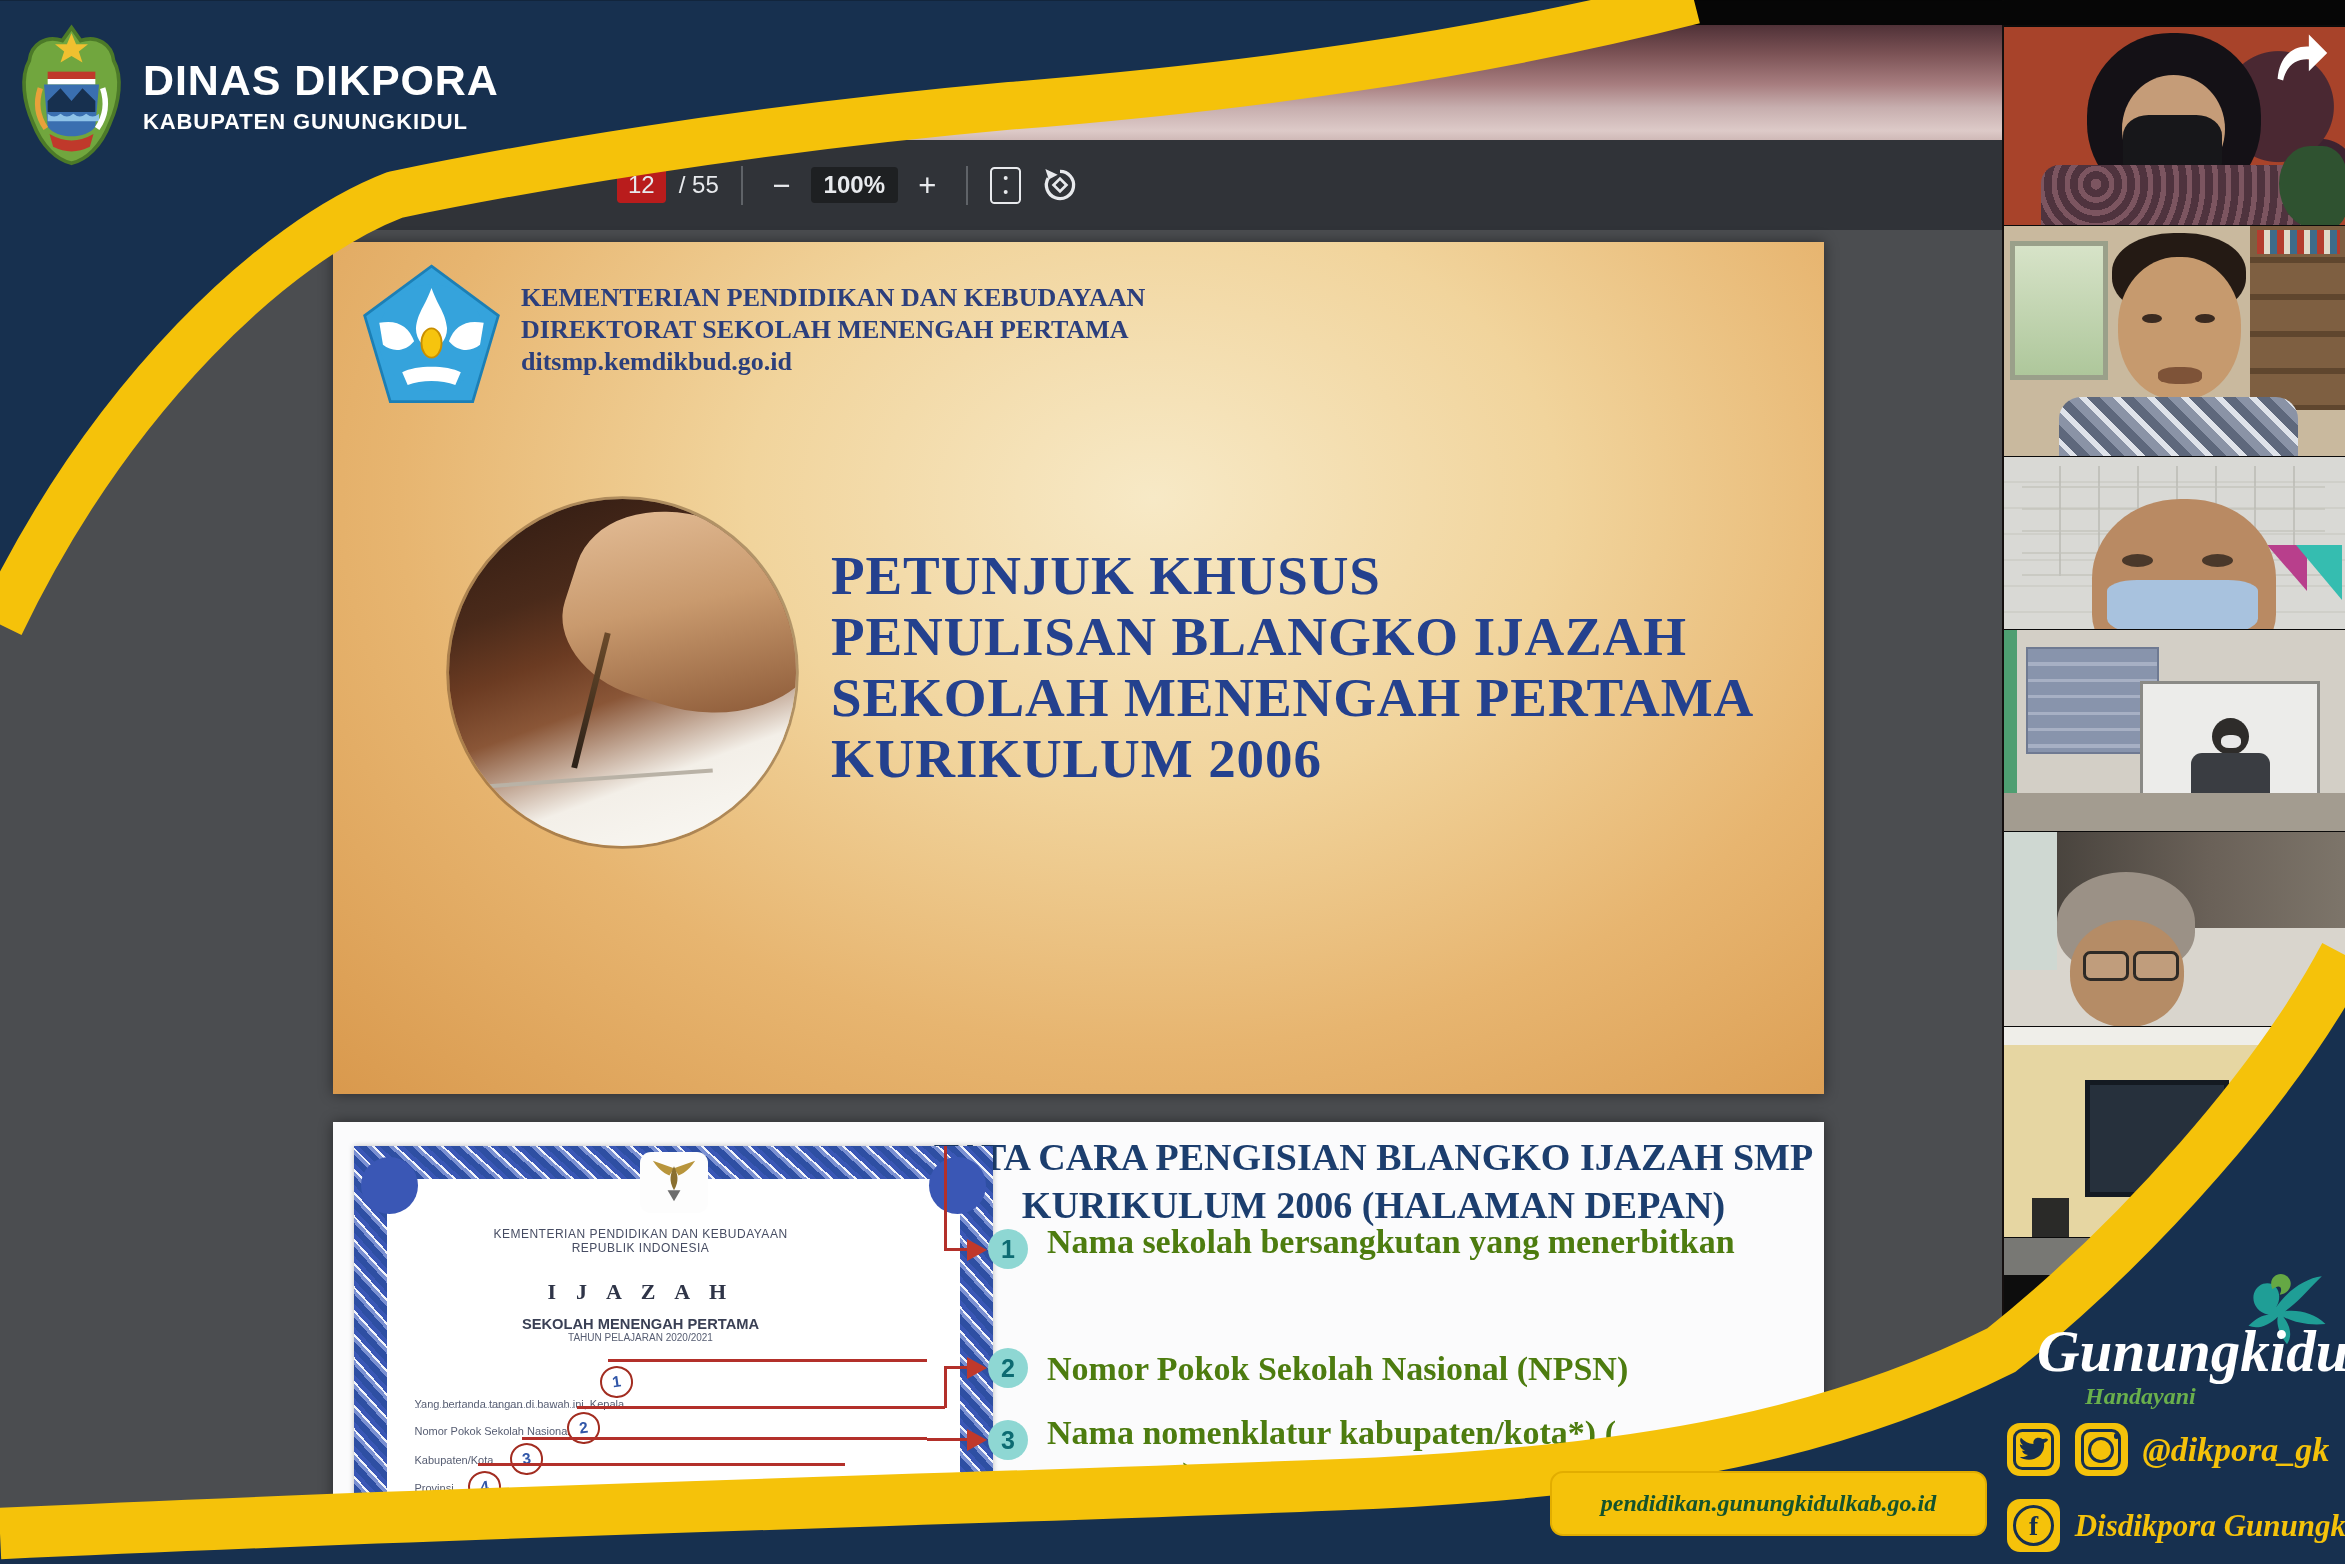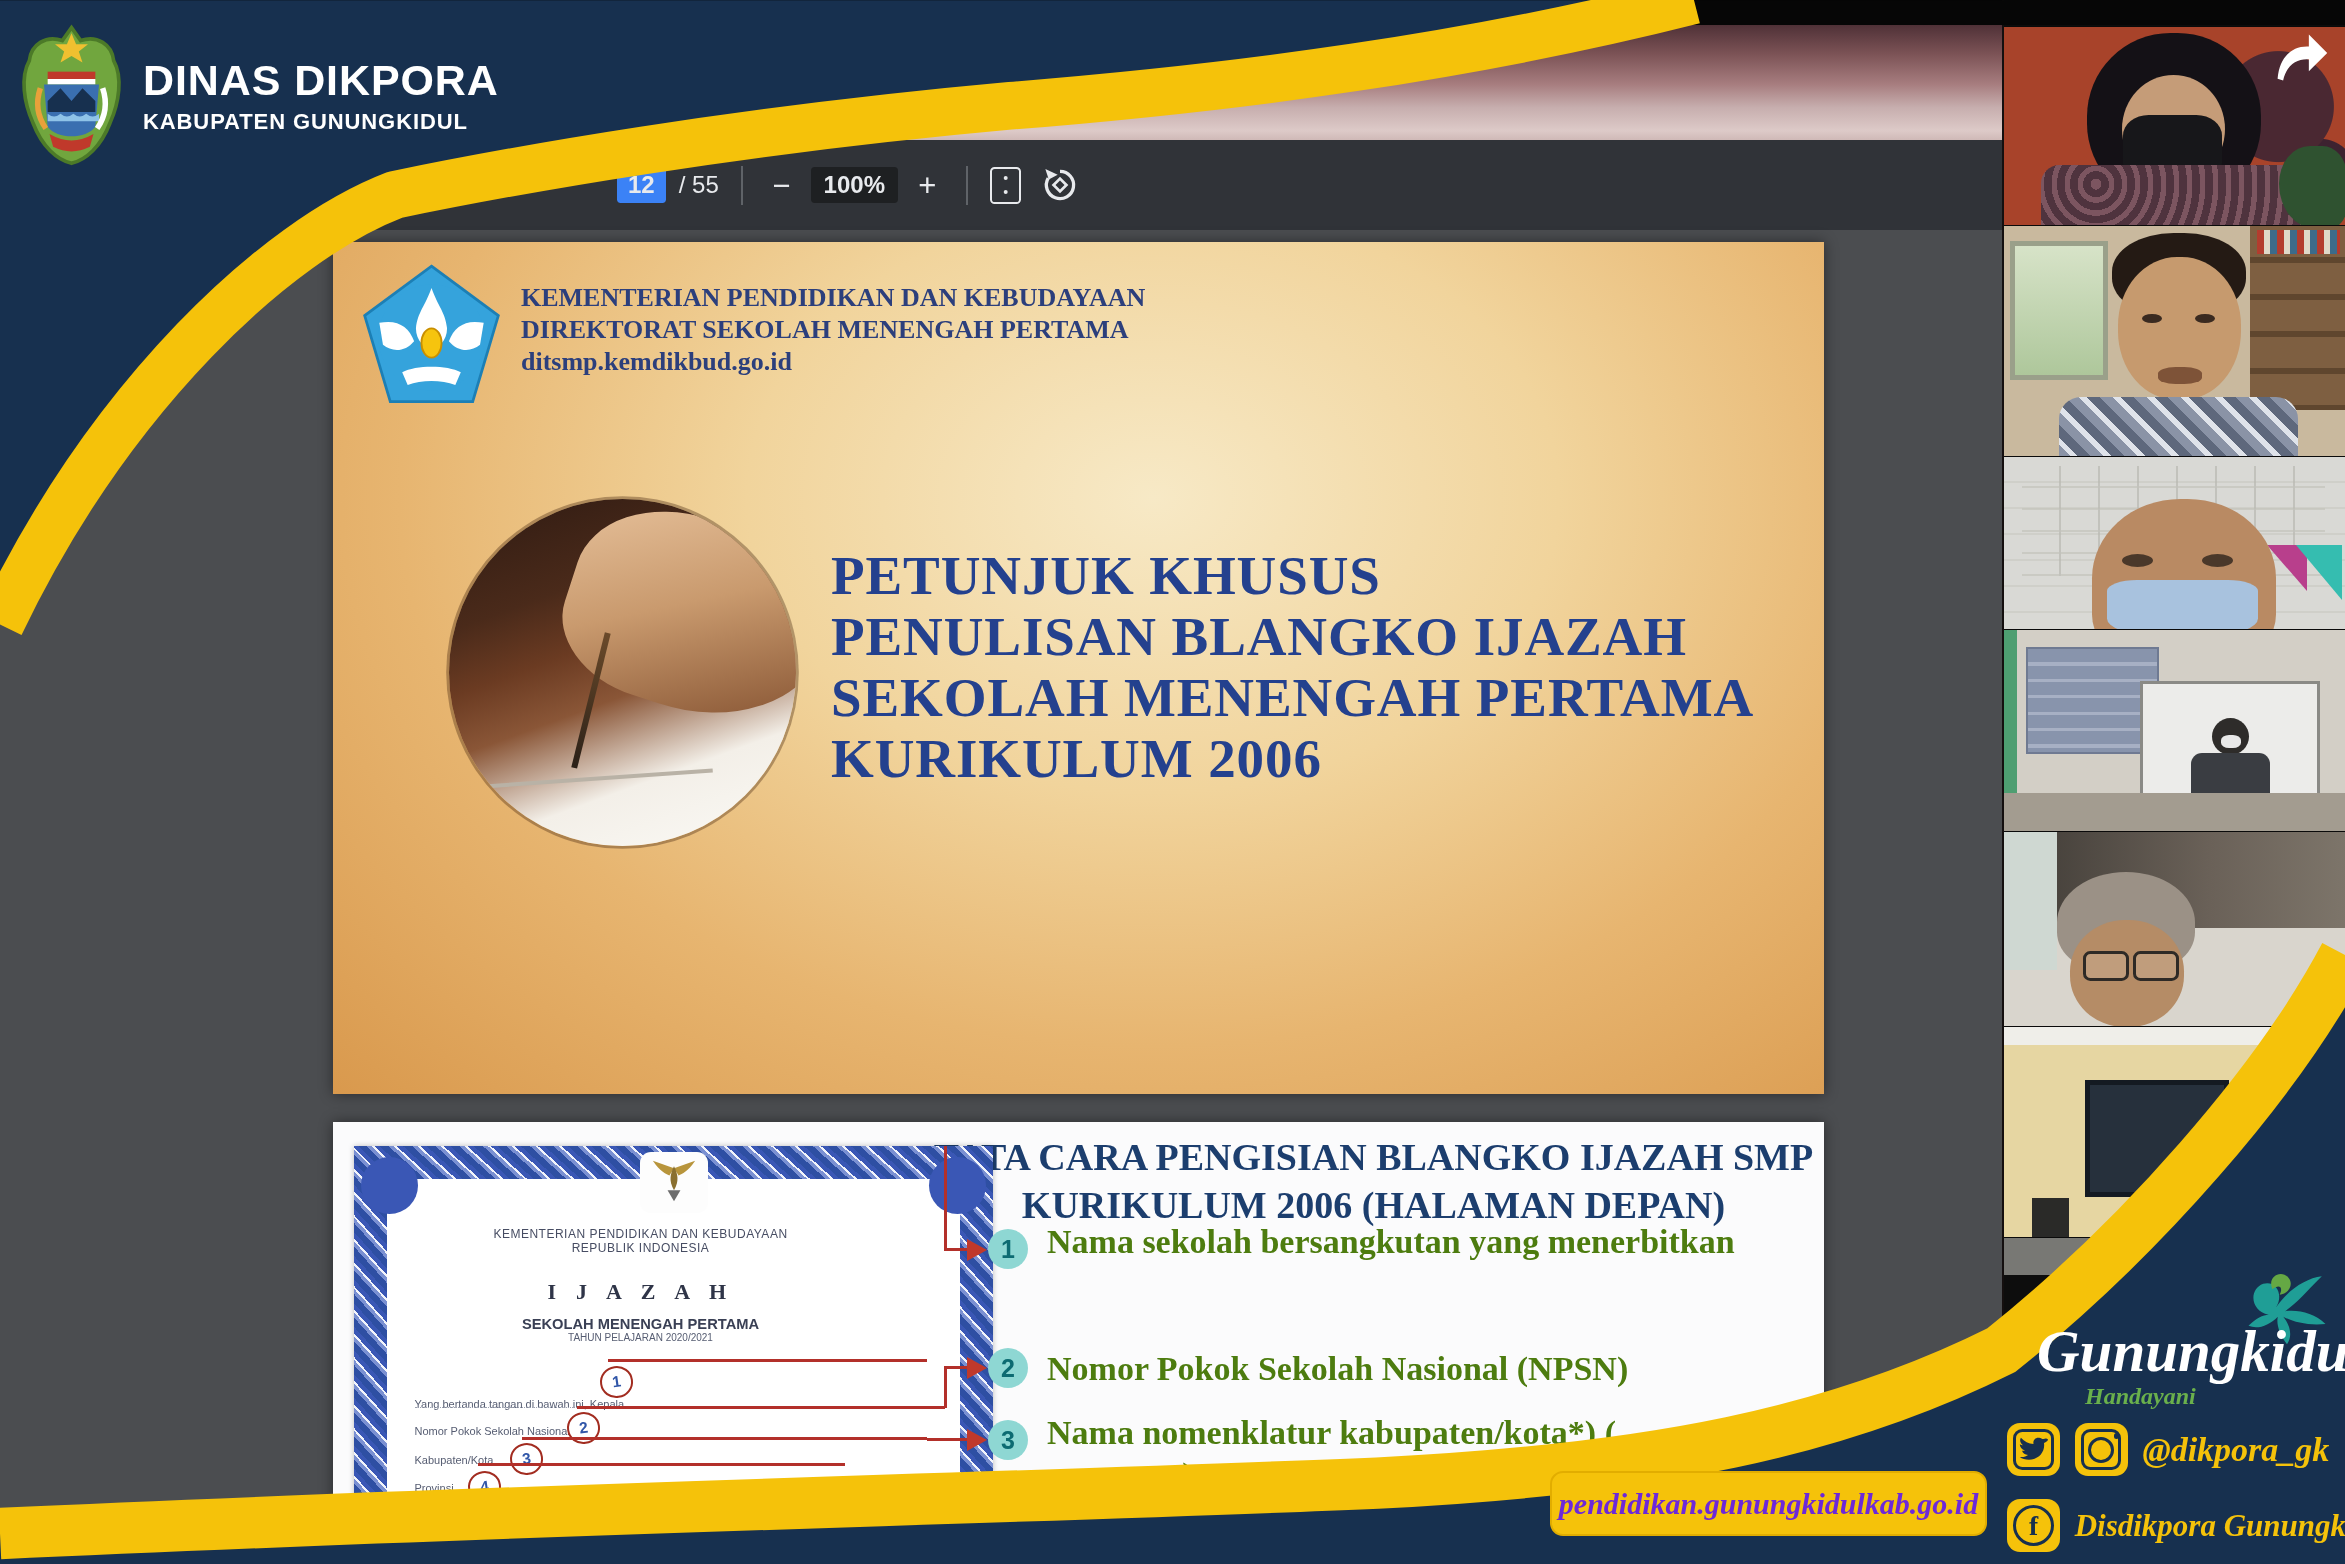"12" .pagebox { background: #3b82f6 -> #b91c1c; font-weight: bold -> normal }
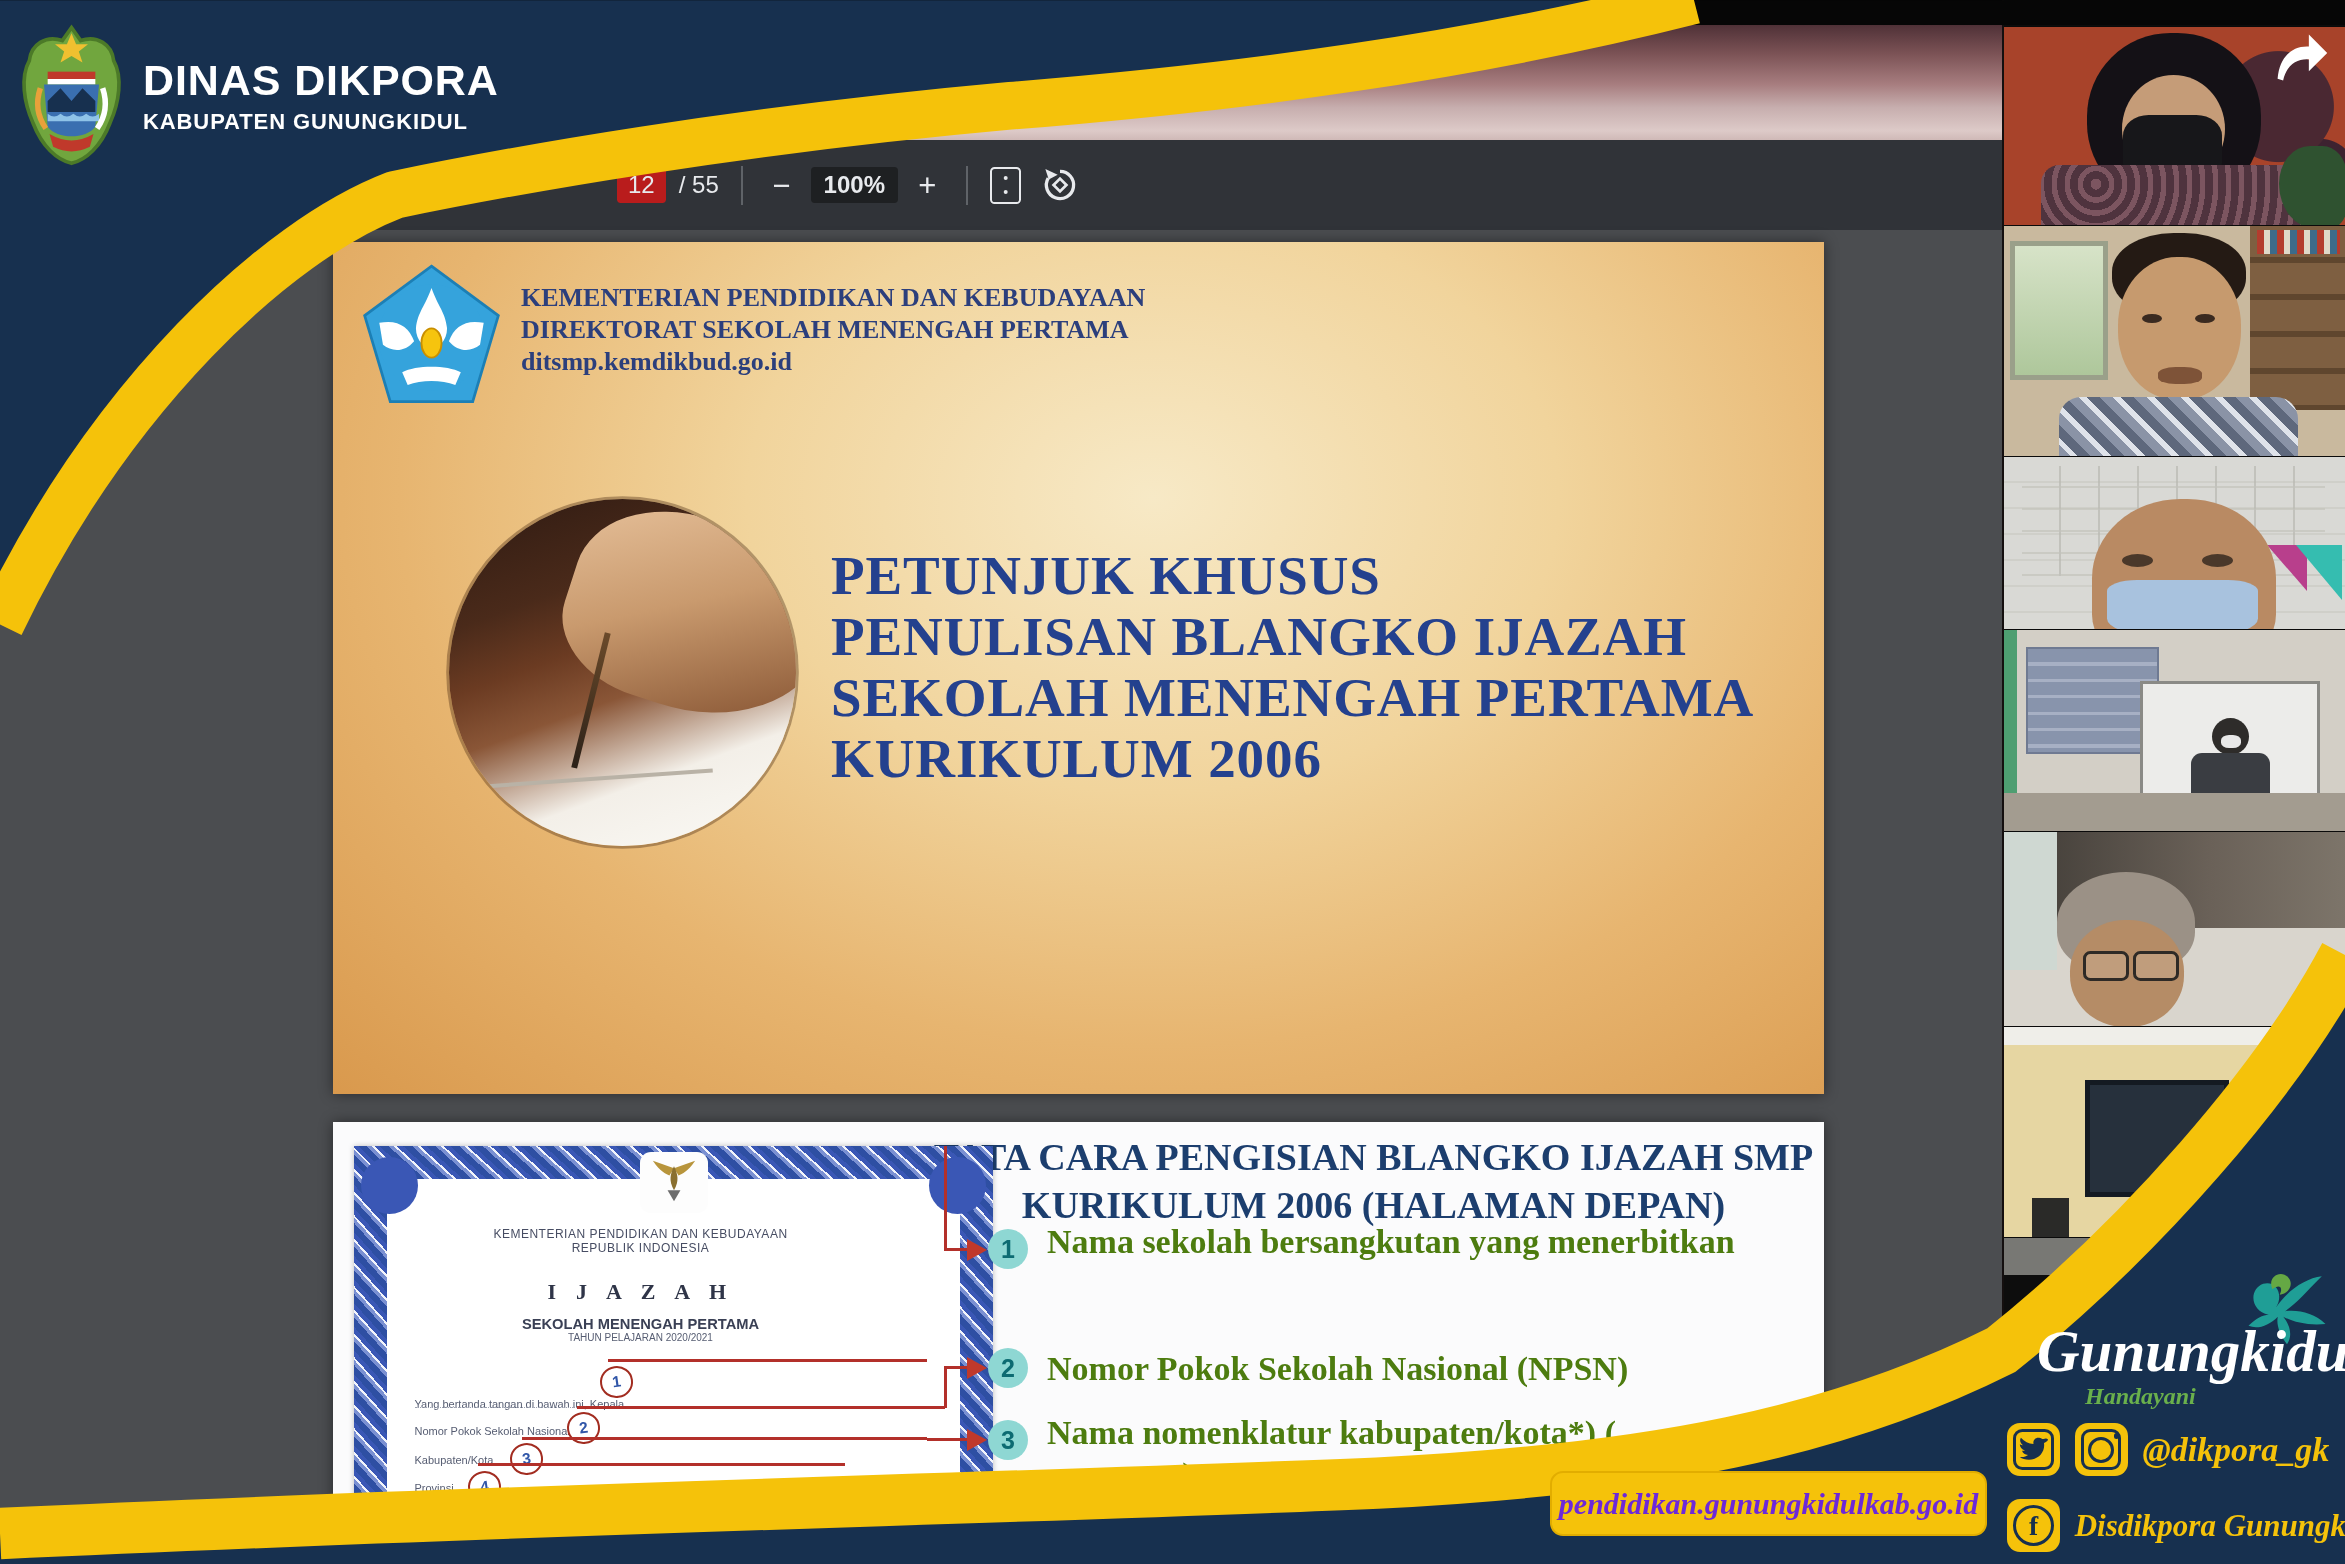"pendidikan.gunungkidulkab.go.id" .urlbanner span { color: #6d28d9 -> #14532d; font-size: 30px -> 24px }
